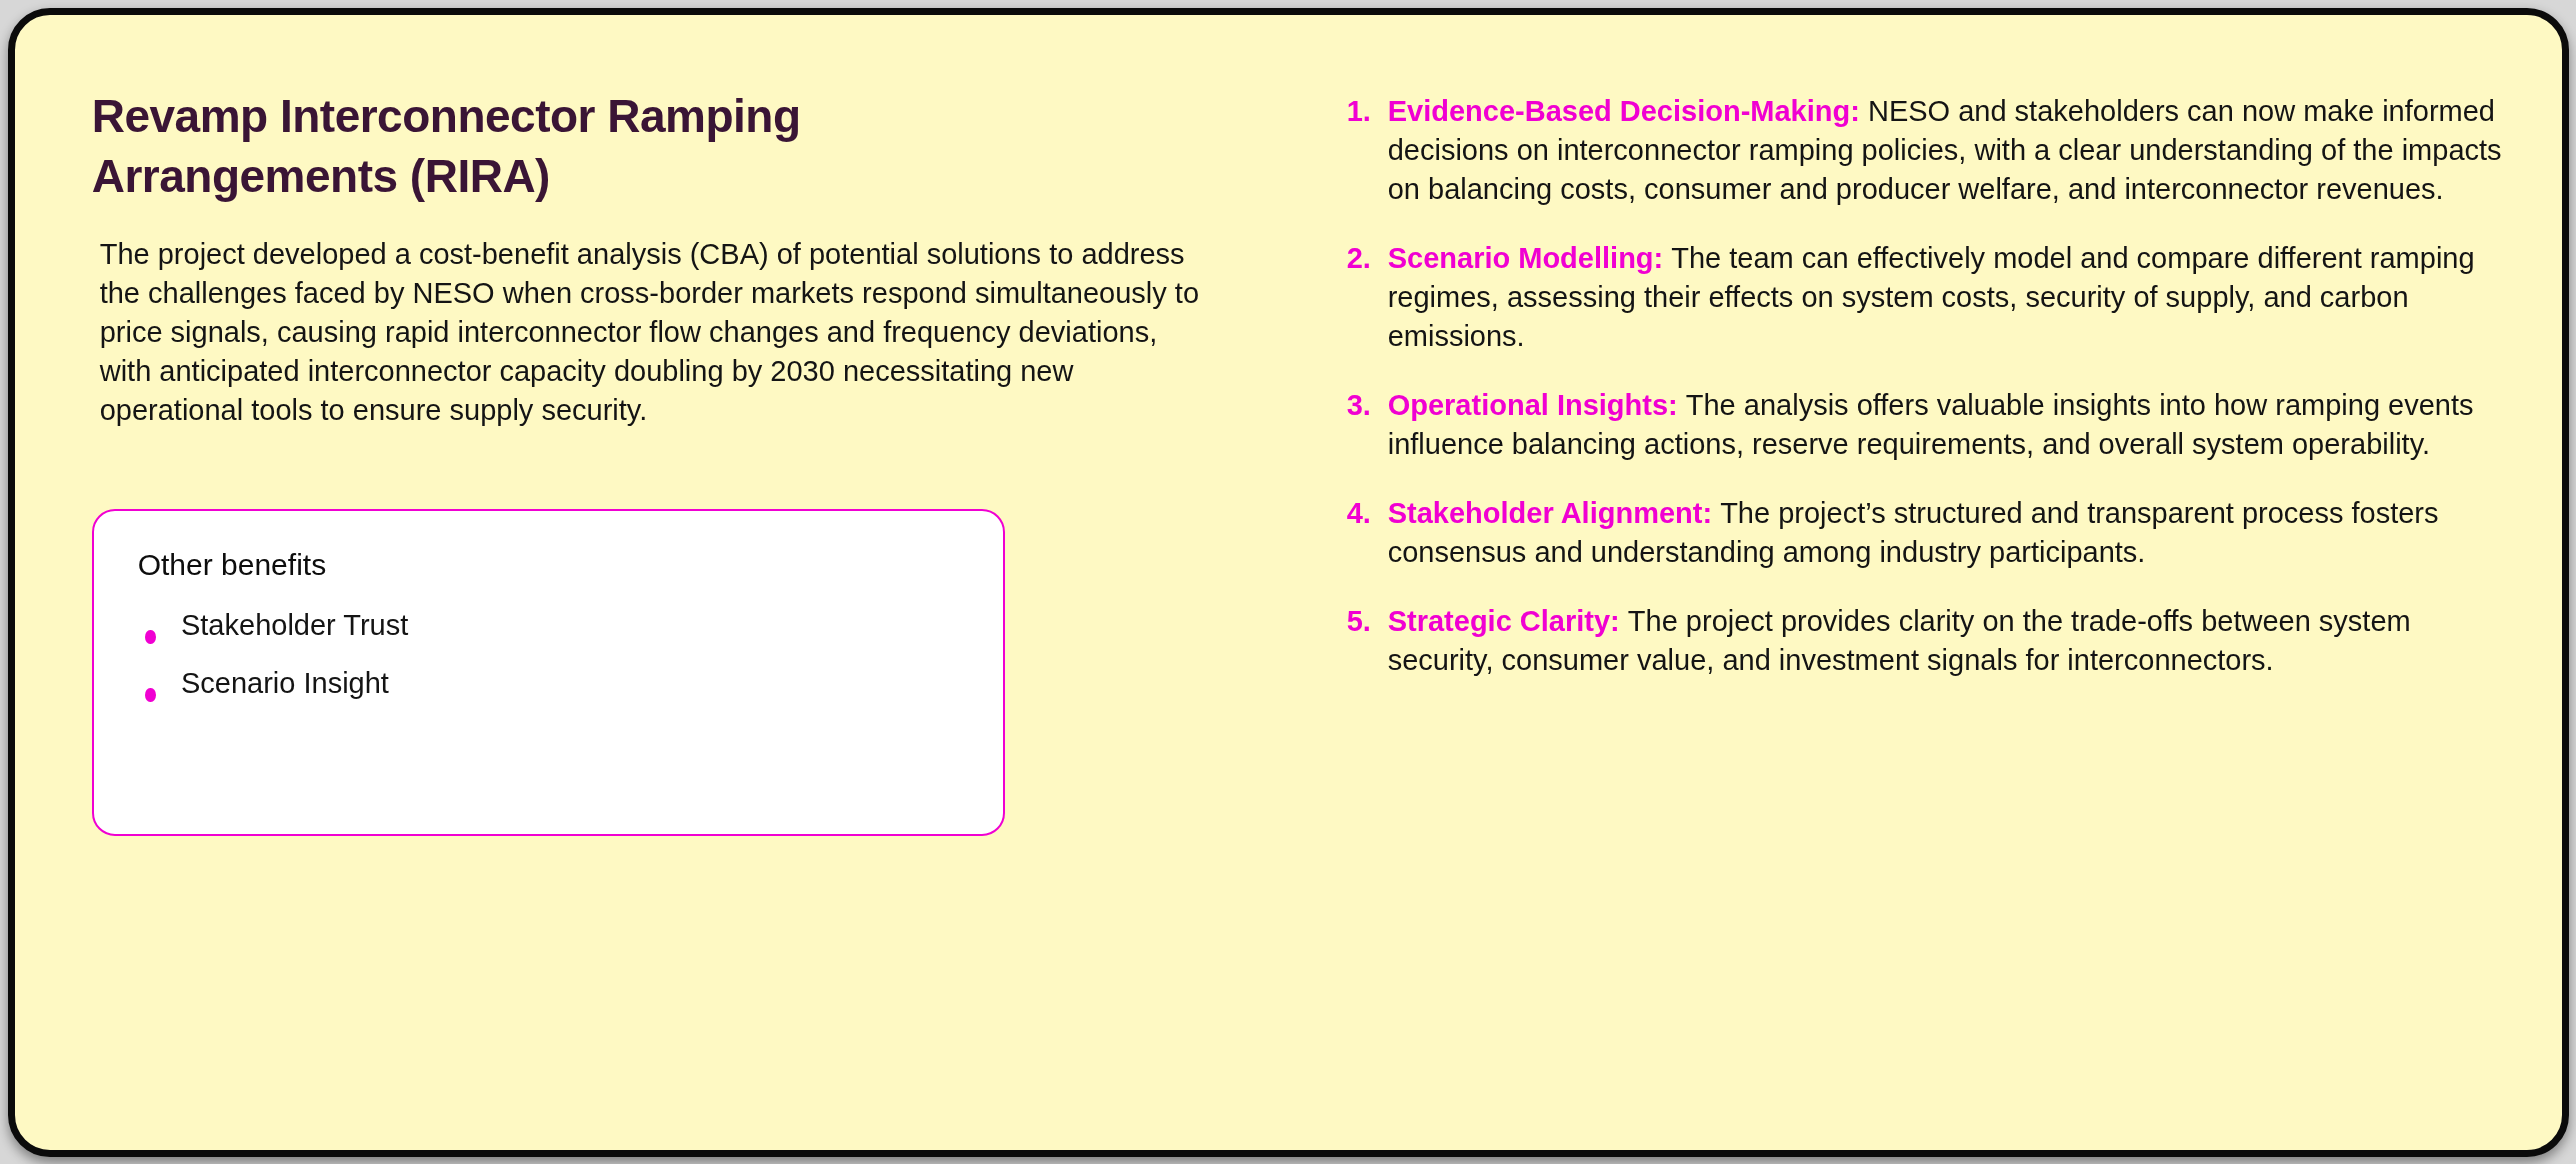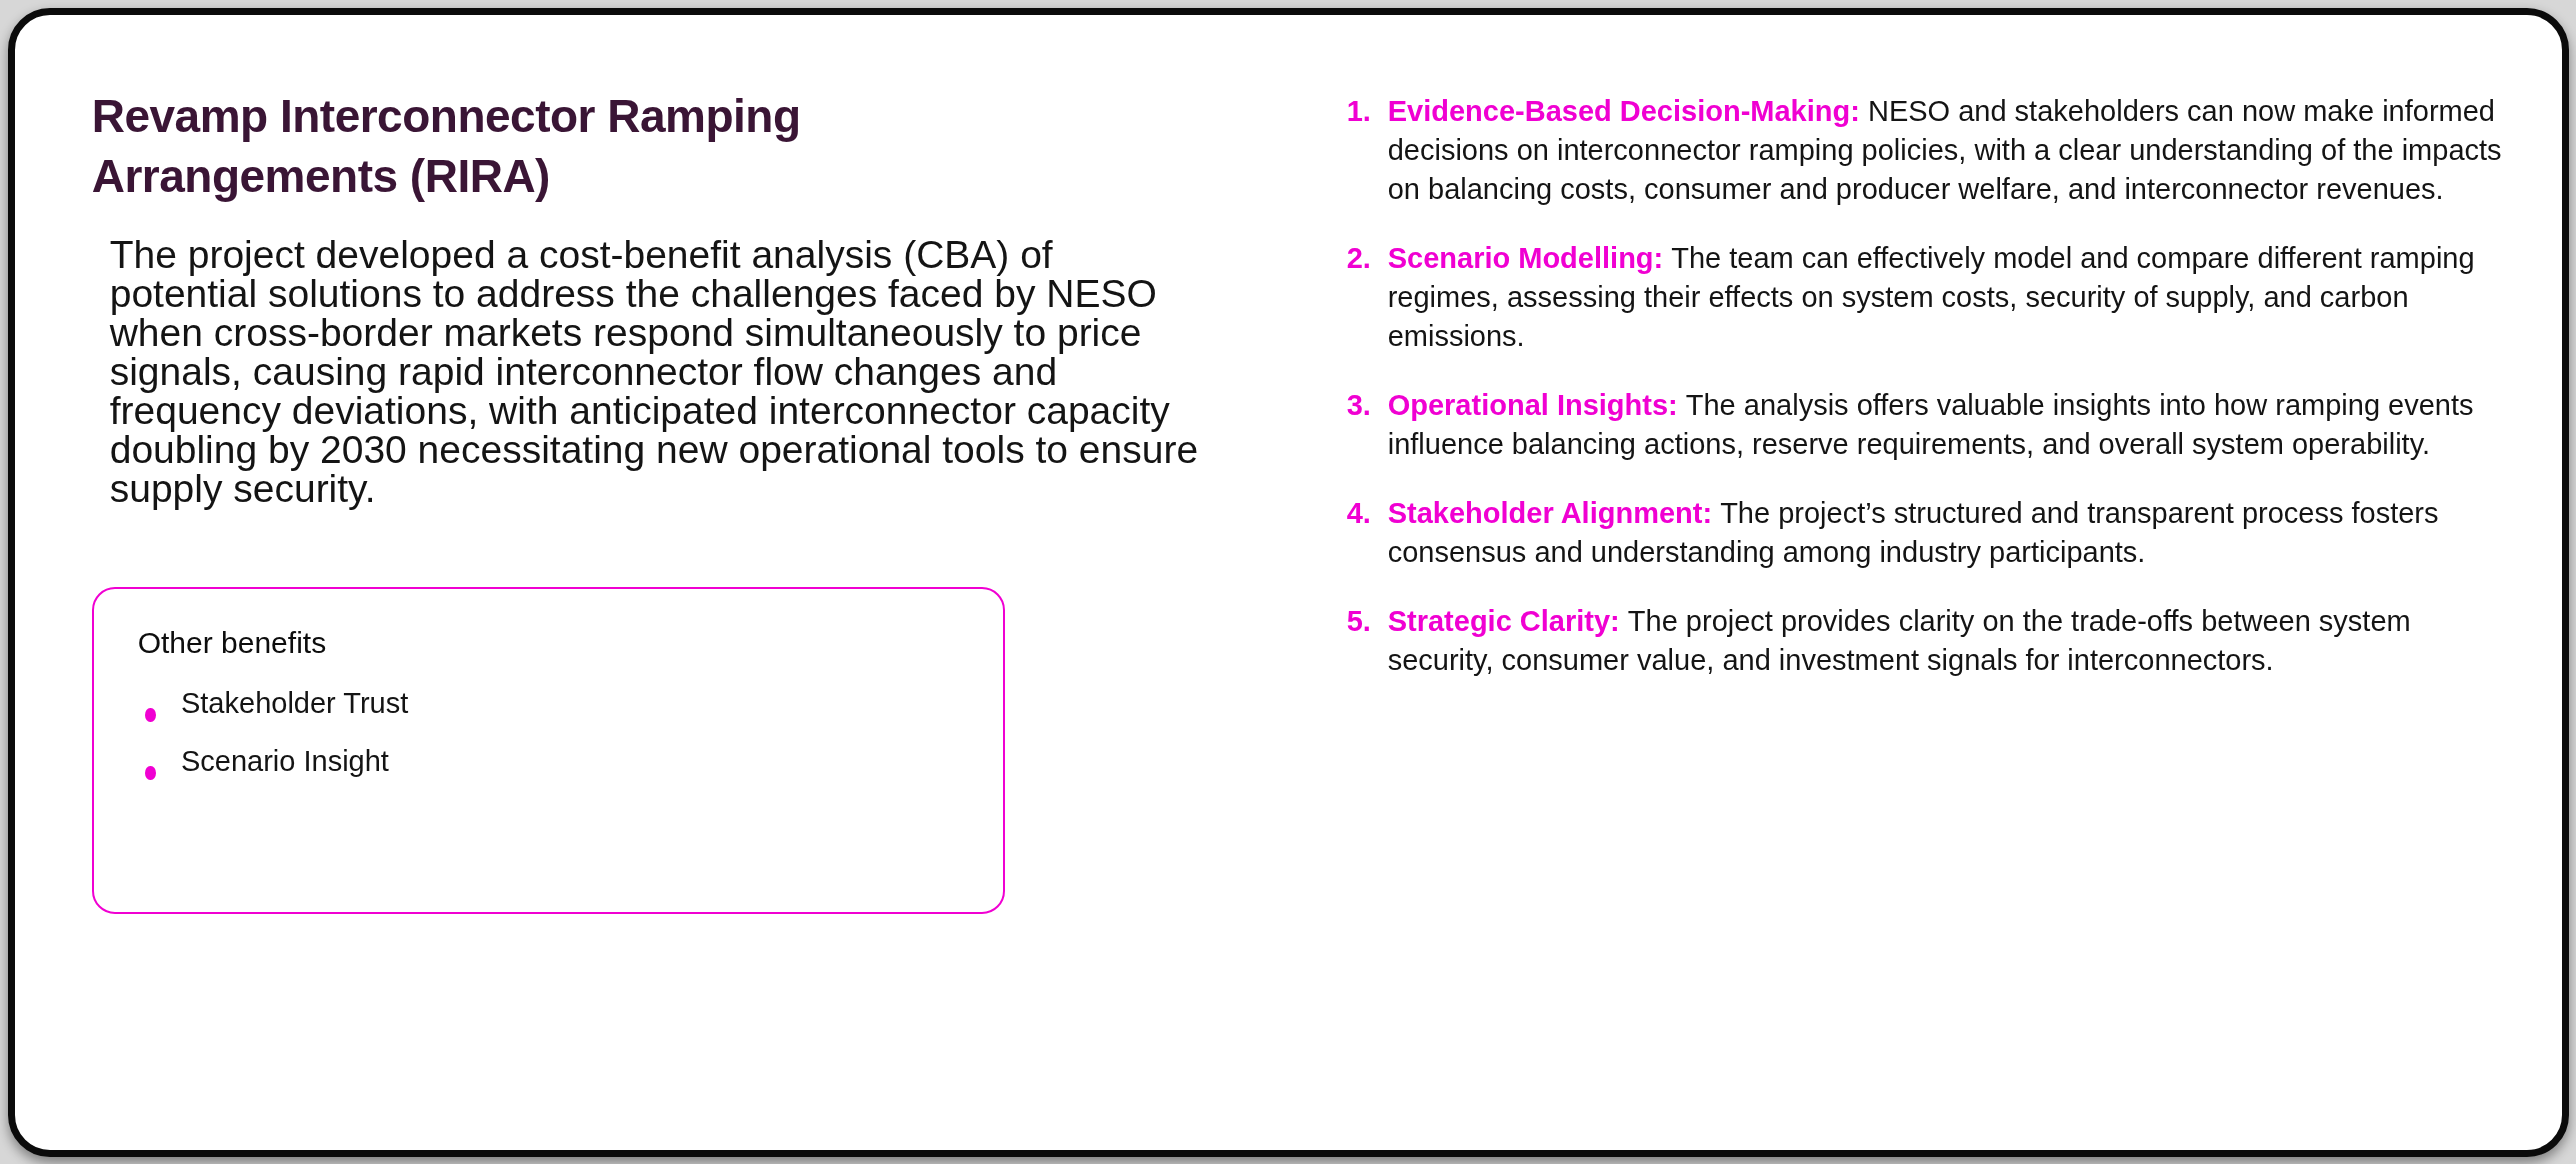"Revamp Interconnector Ramping" .card { background: #ffffff -> #fef9c3 }
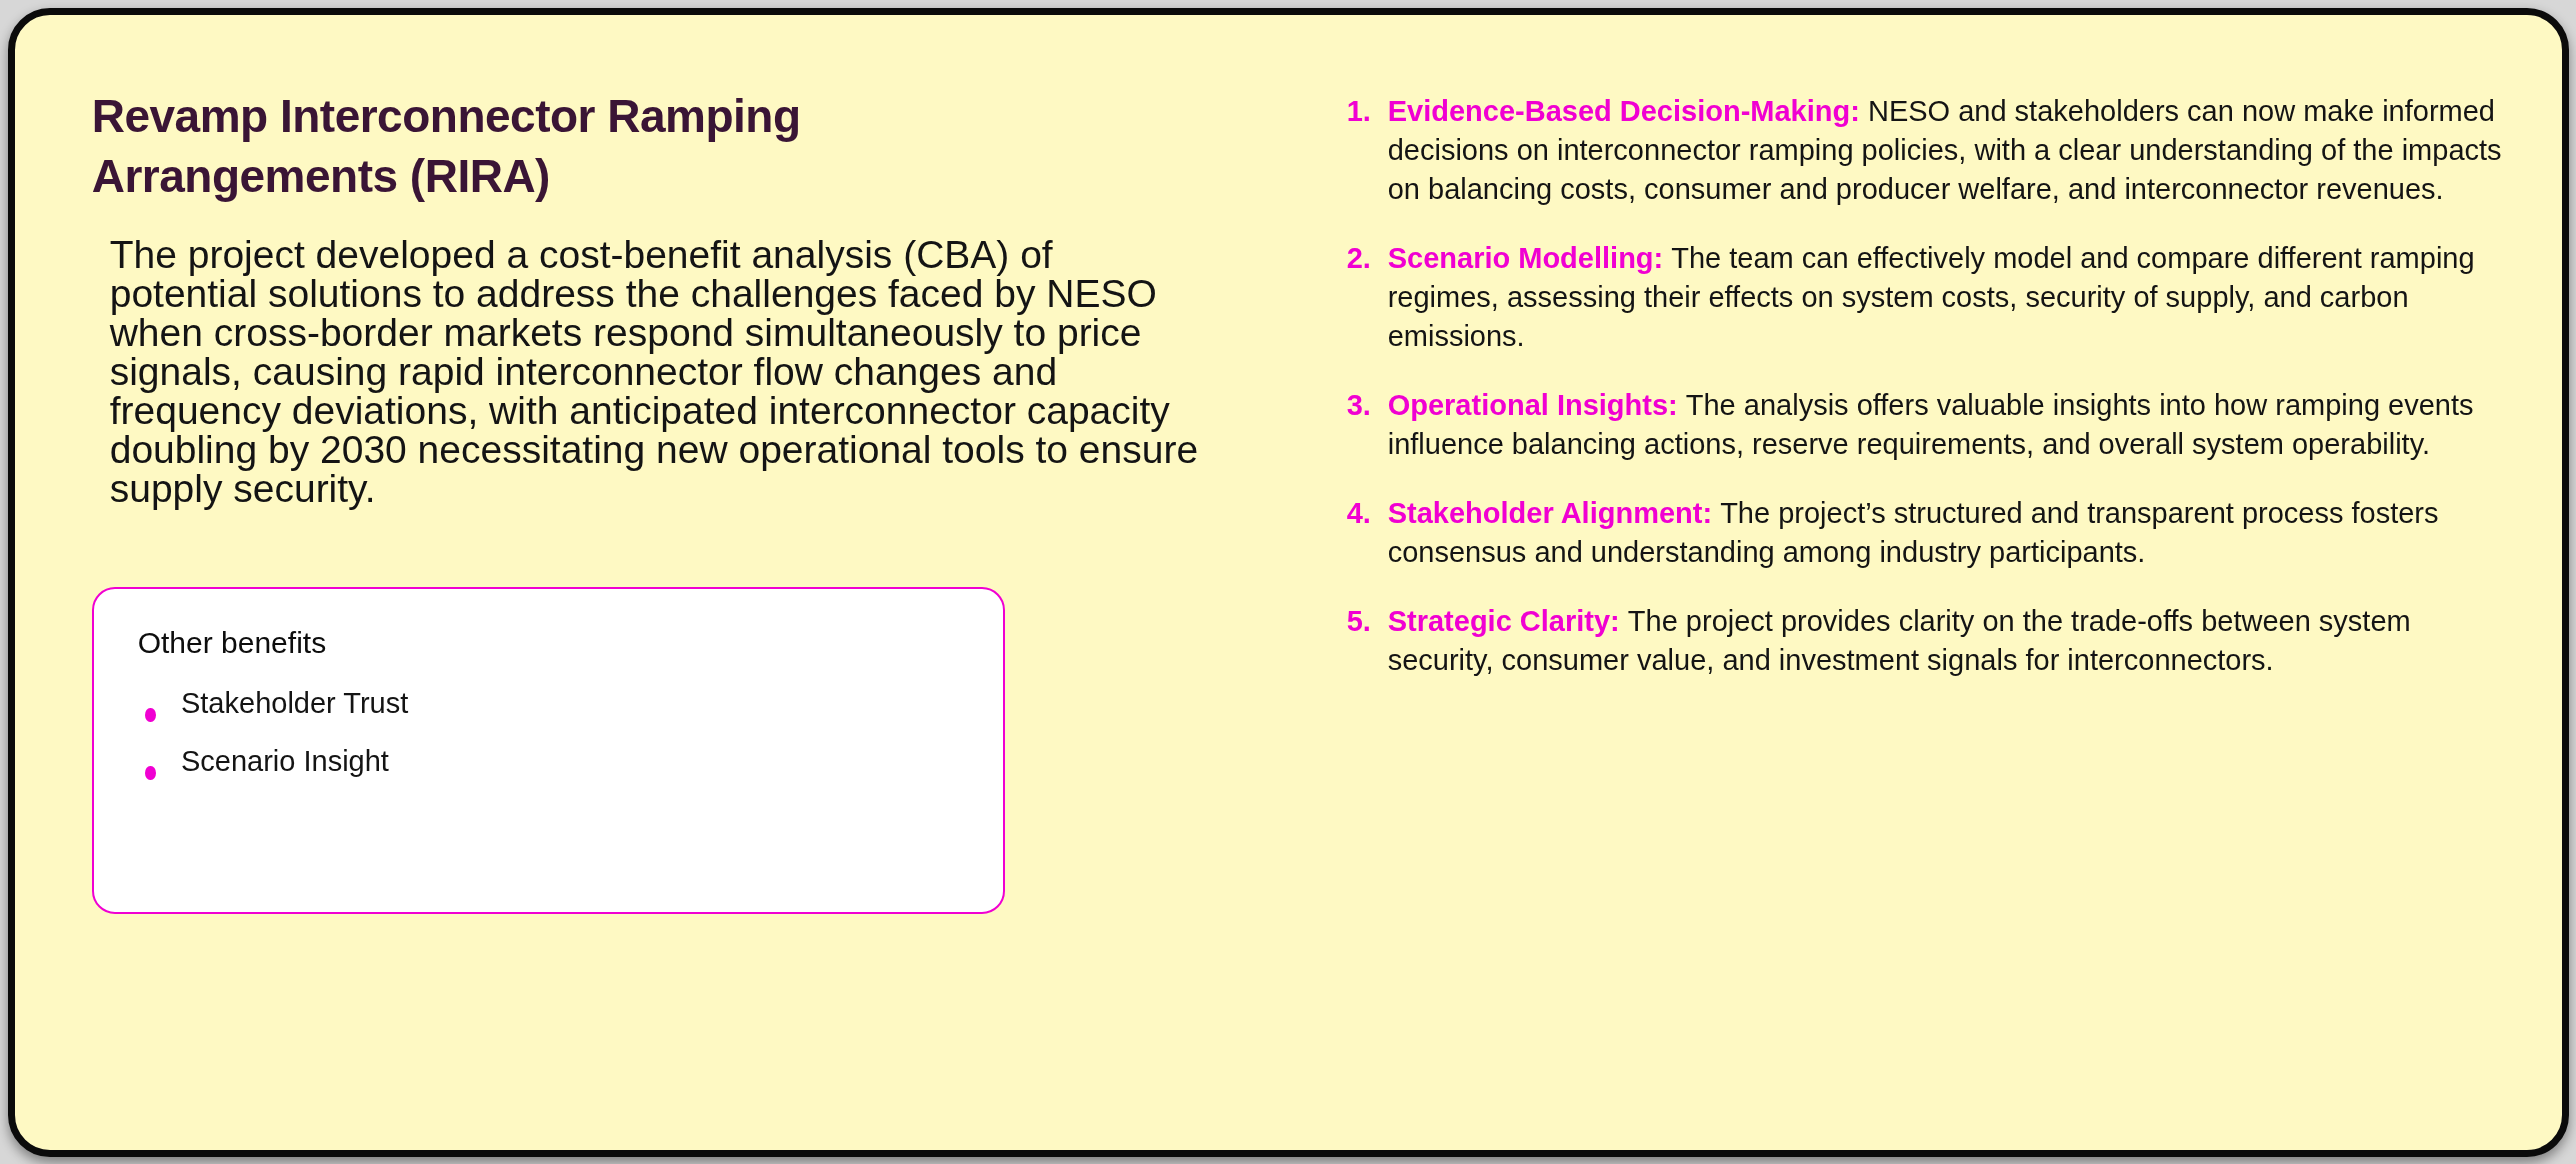"The project developed a cost-benefit" .intro { font-size: 39px -> 29px; margin: 29px 0 0 18px -> 29px 0 0 8px }
